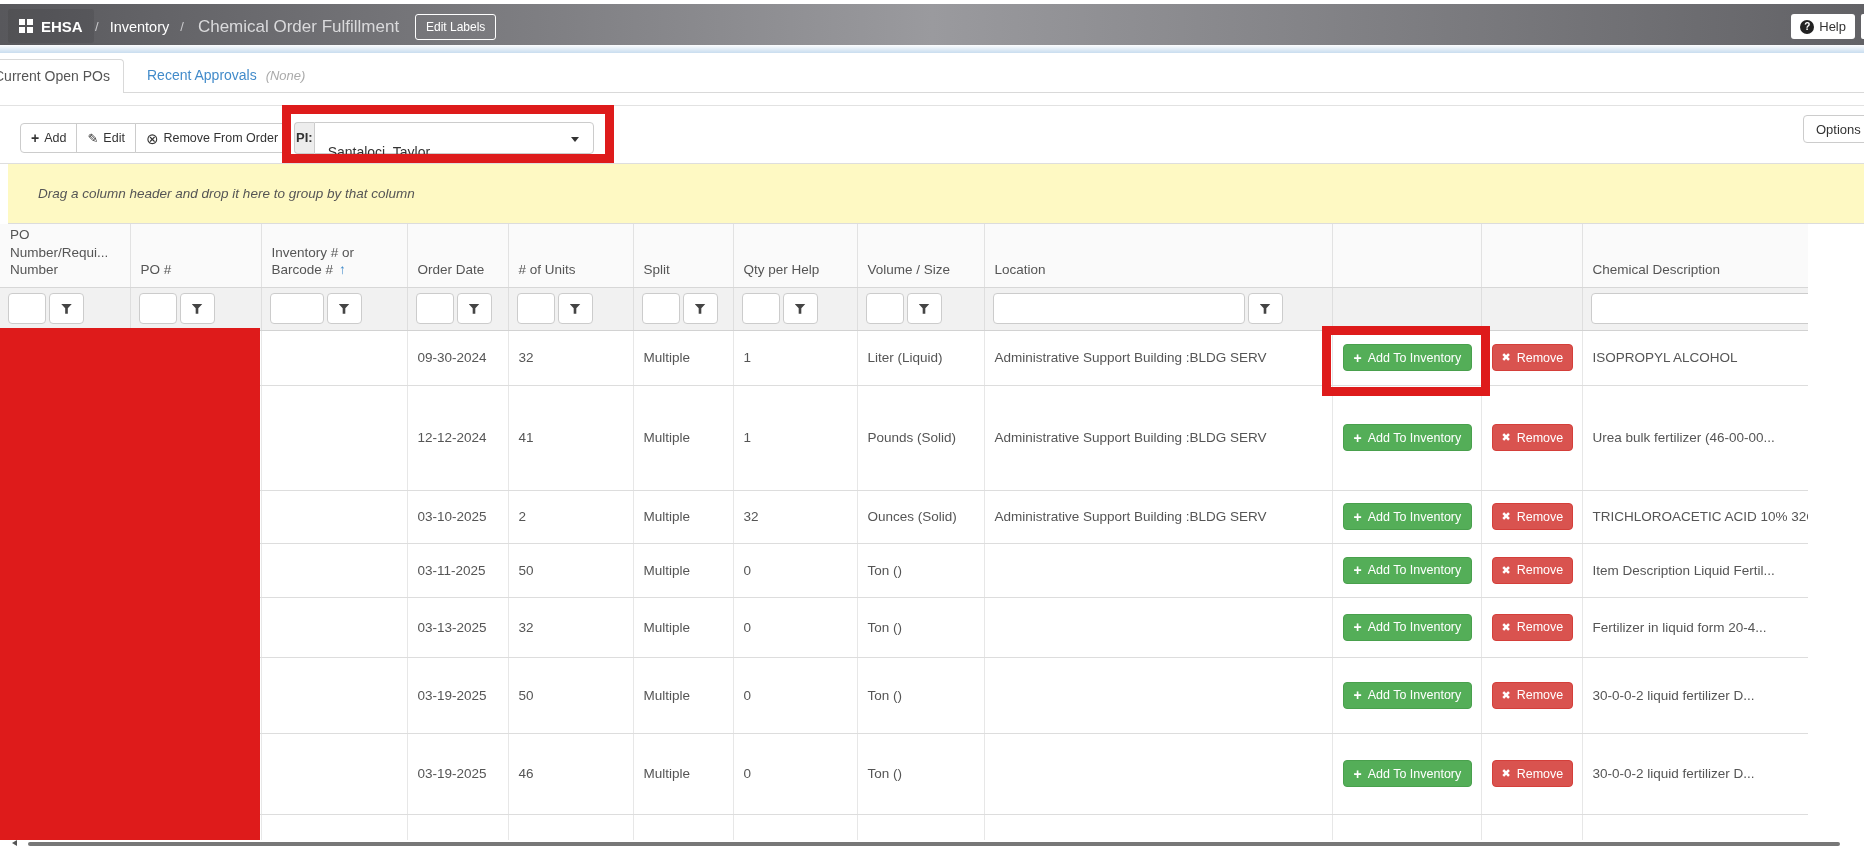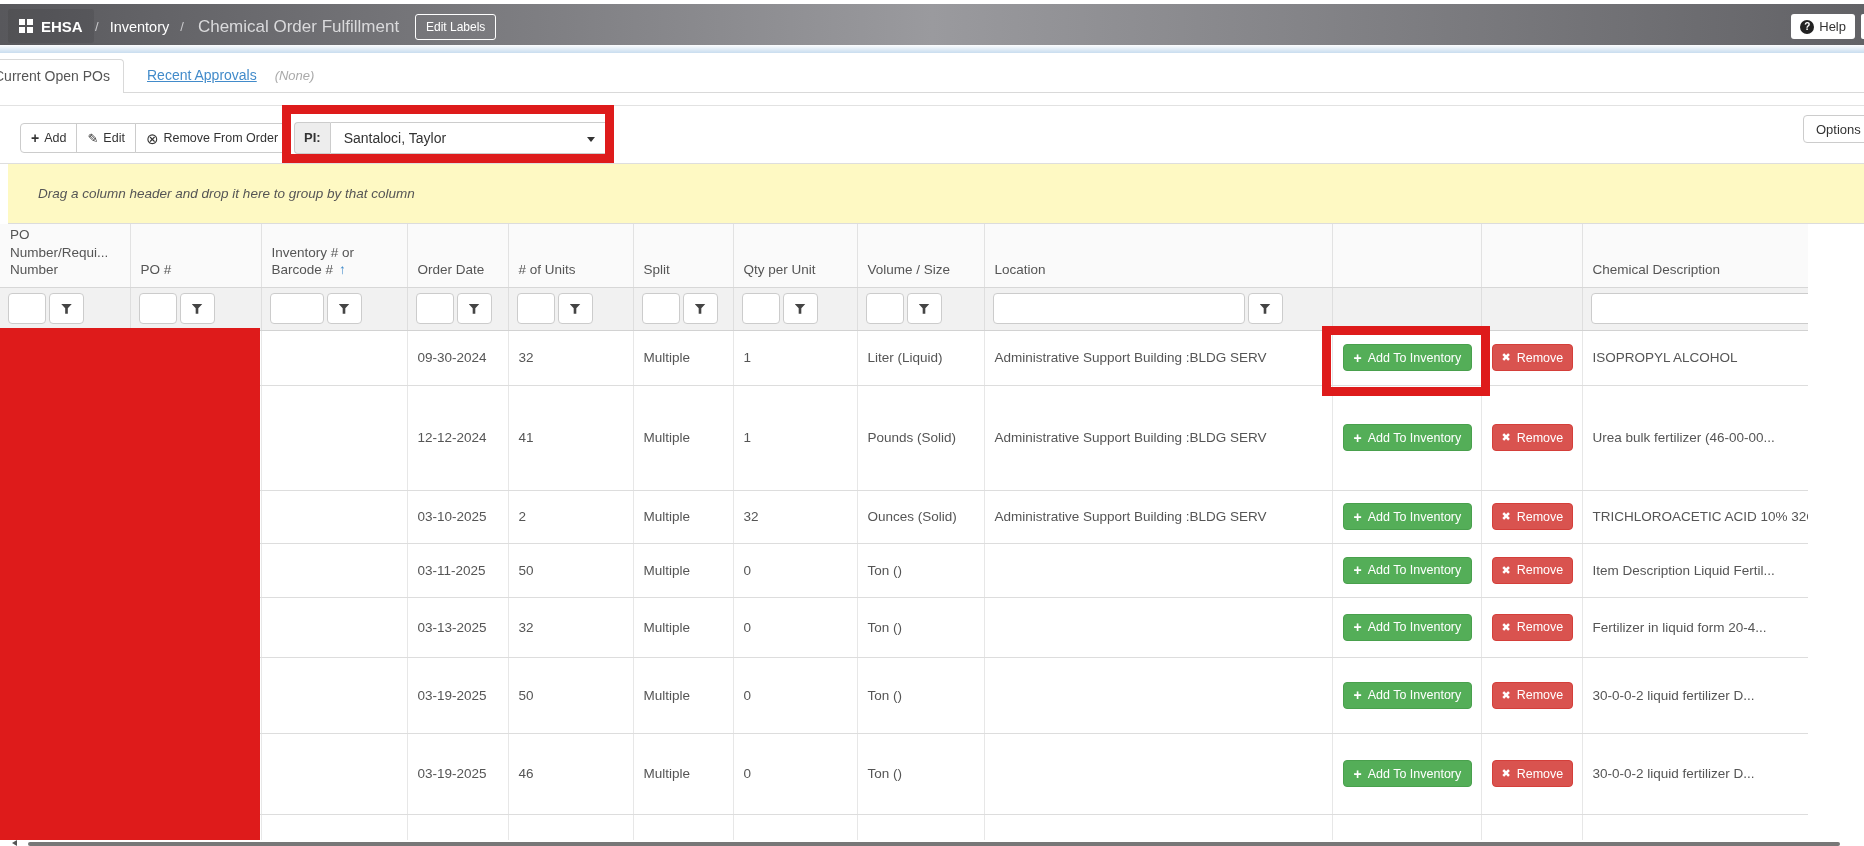"Recent Approvals" .tab-inactive .lnk { text-decoration: underline -> none }
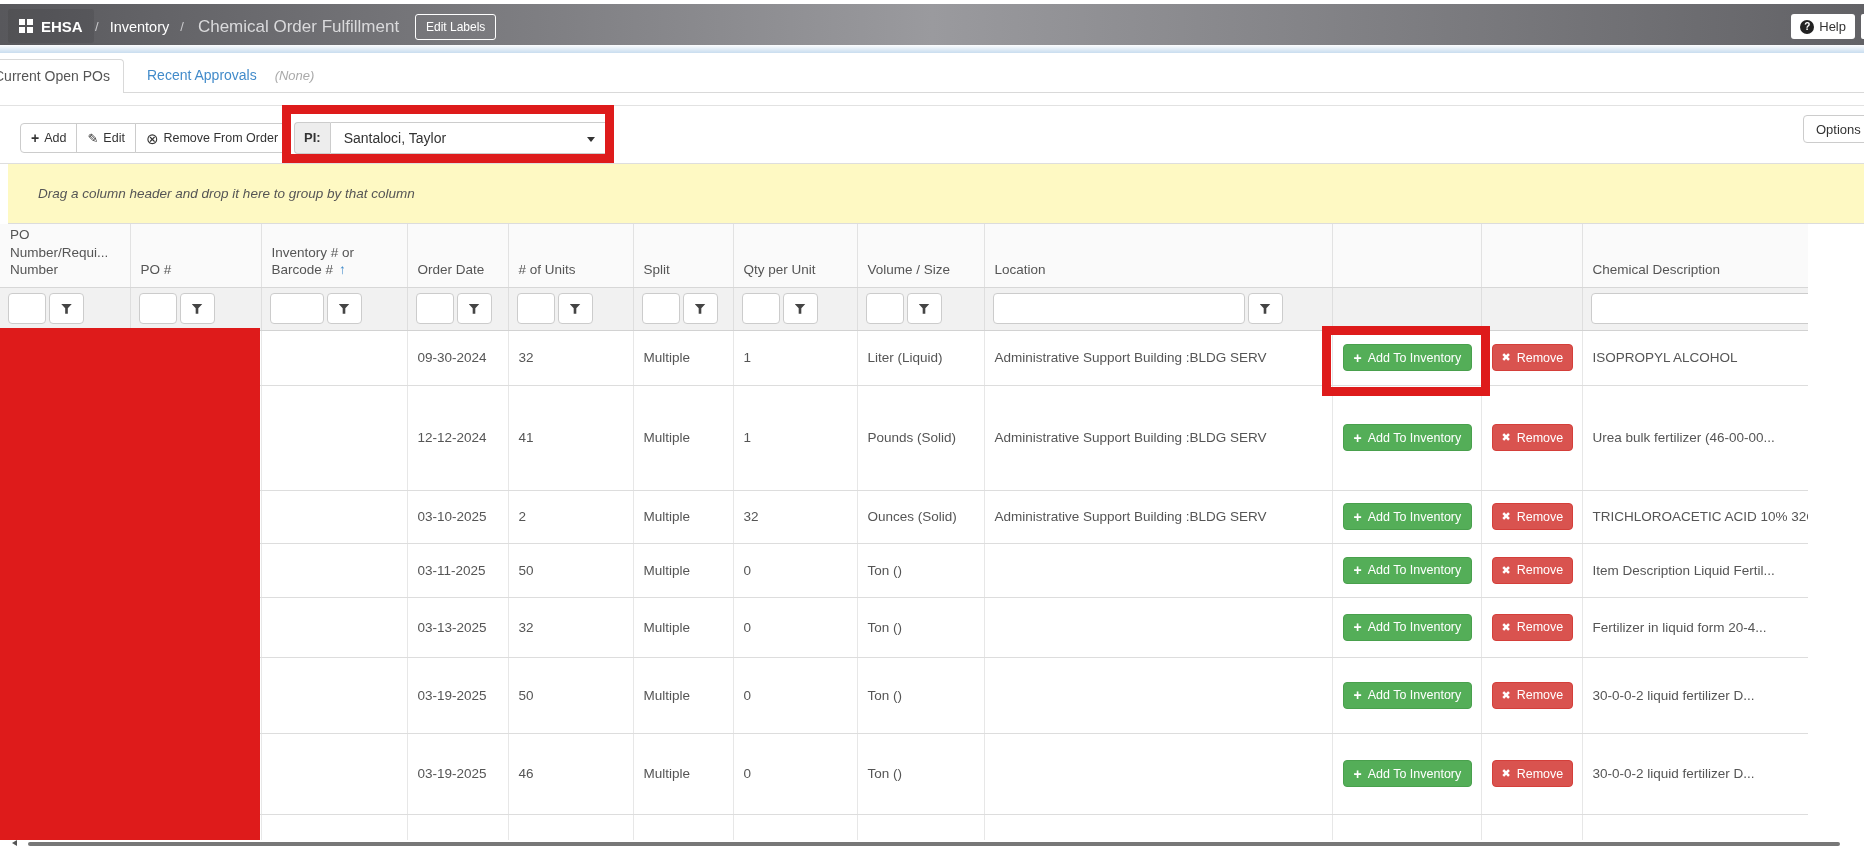"(None)" .tab-inactive .note { margin-left: 14px -> 5px }
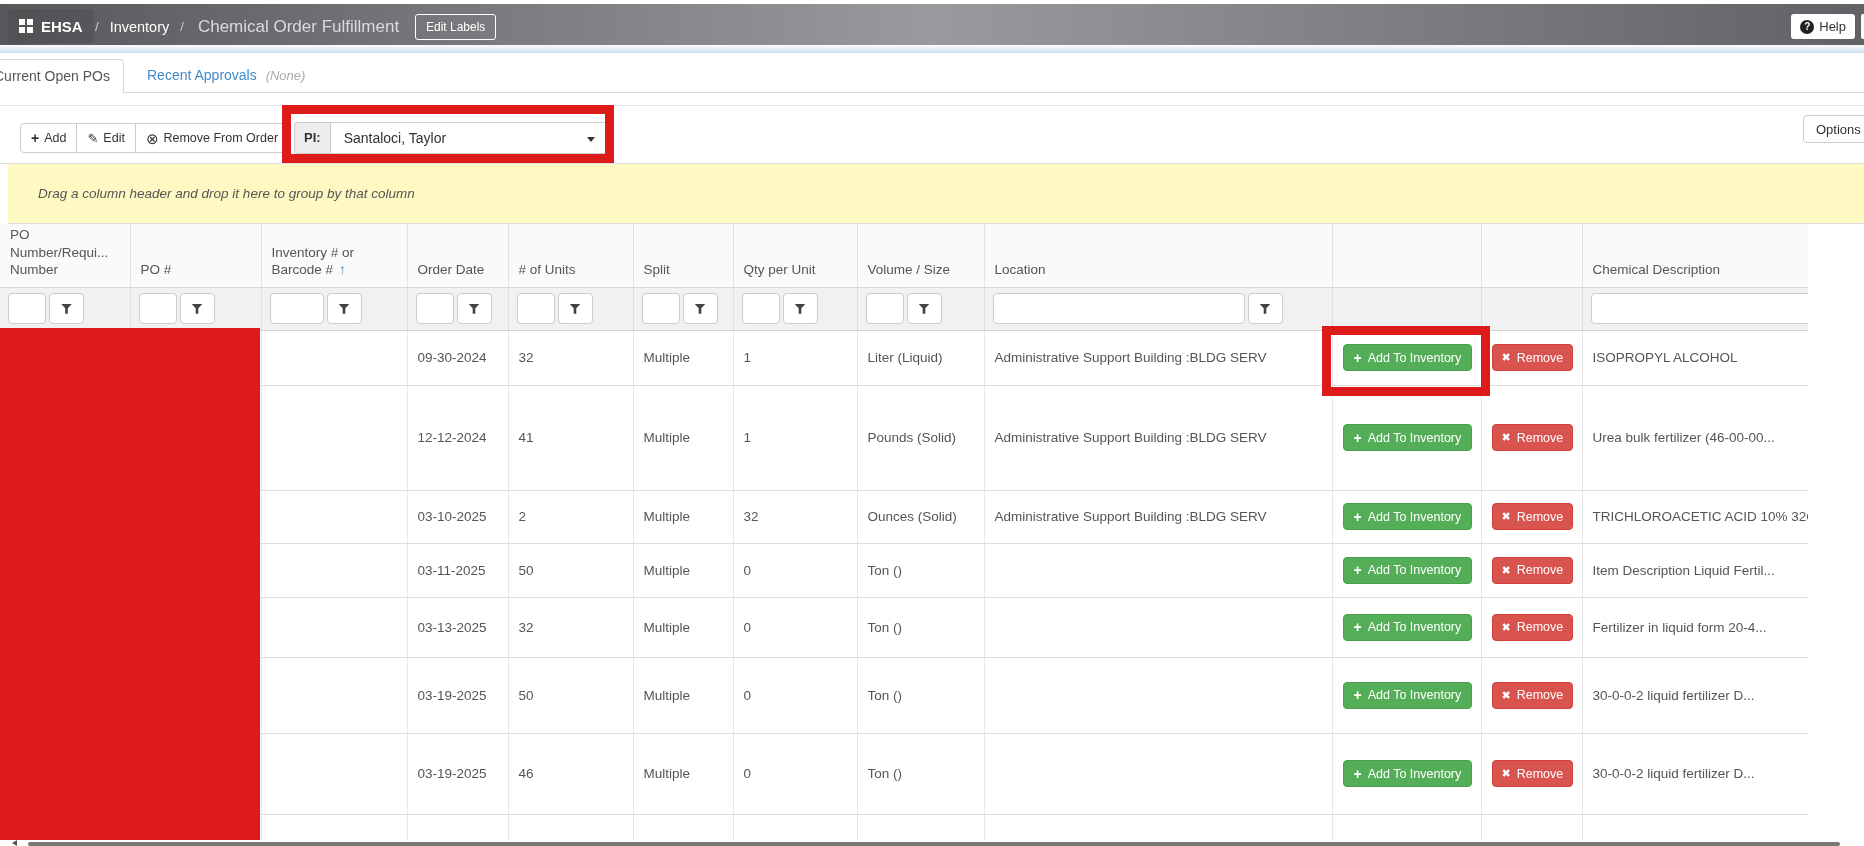"PI:" .pi-label { padding: 0 9px -> 0 1px }
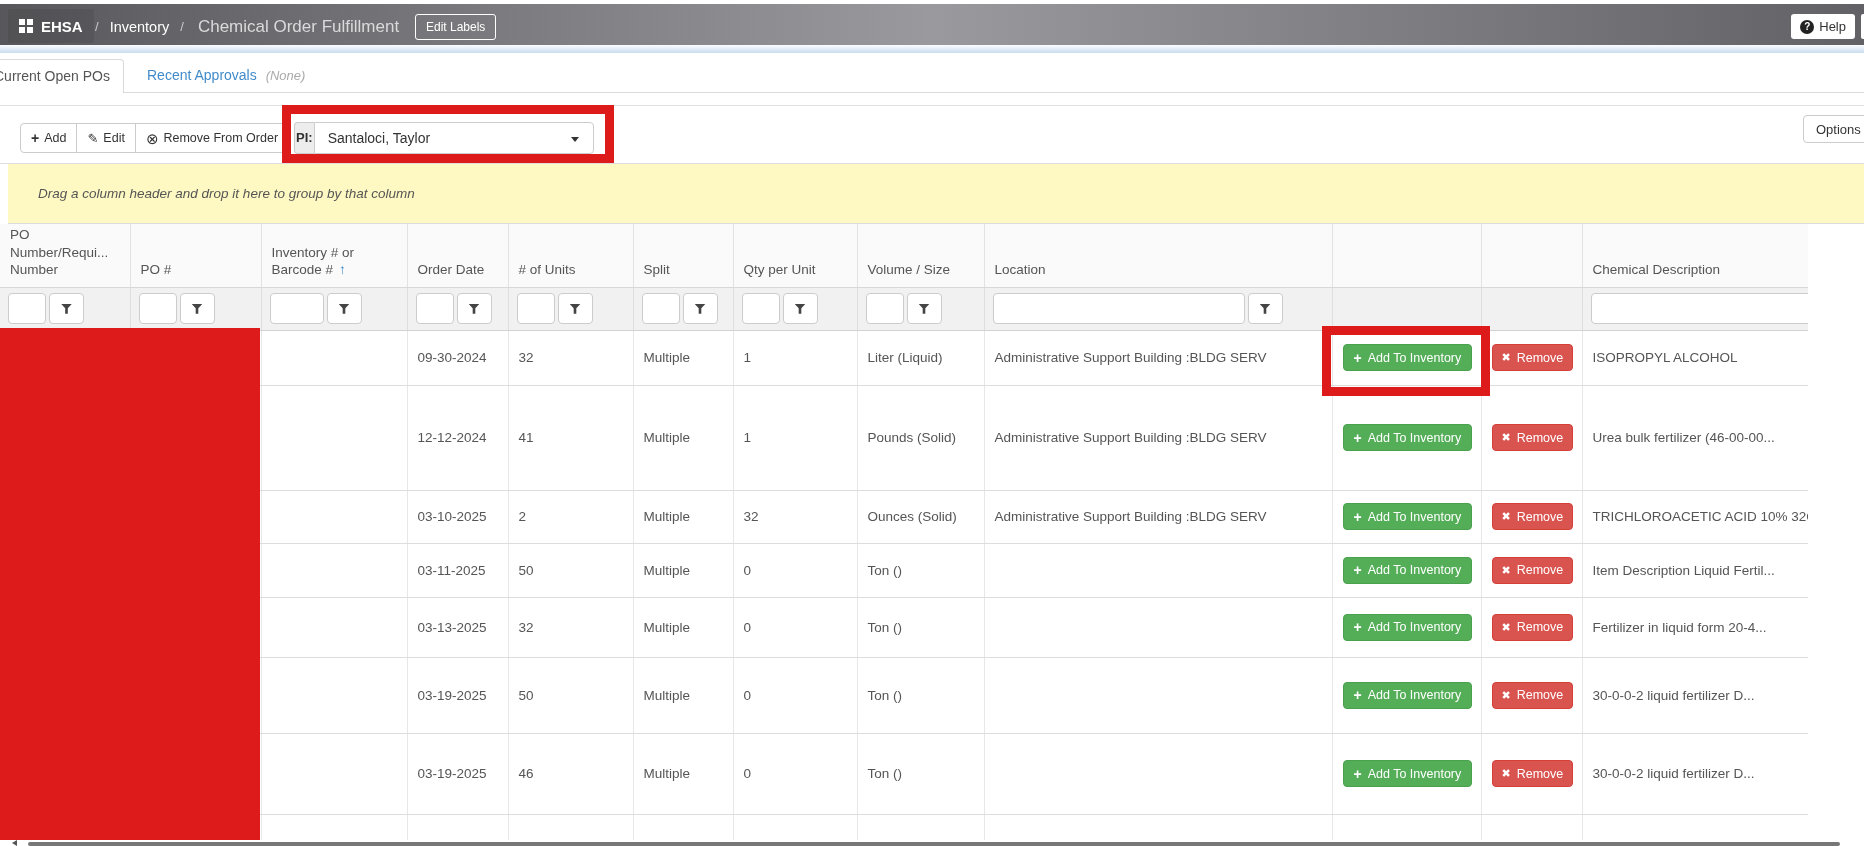"Santaloci, Taylor" .pi-select { padding: 0 13px -> 14px 13px }
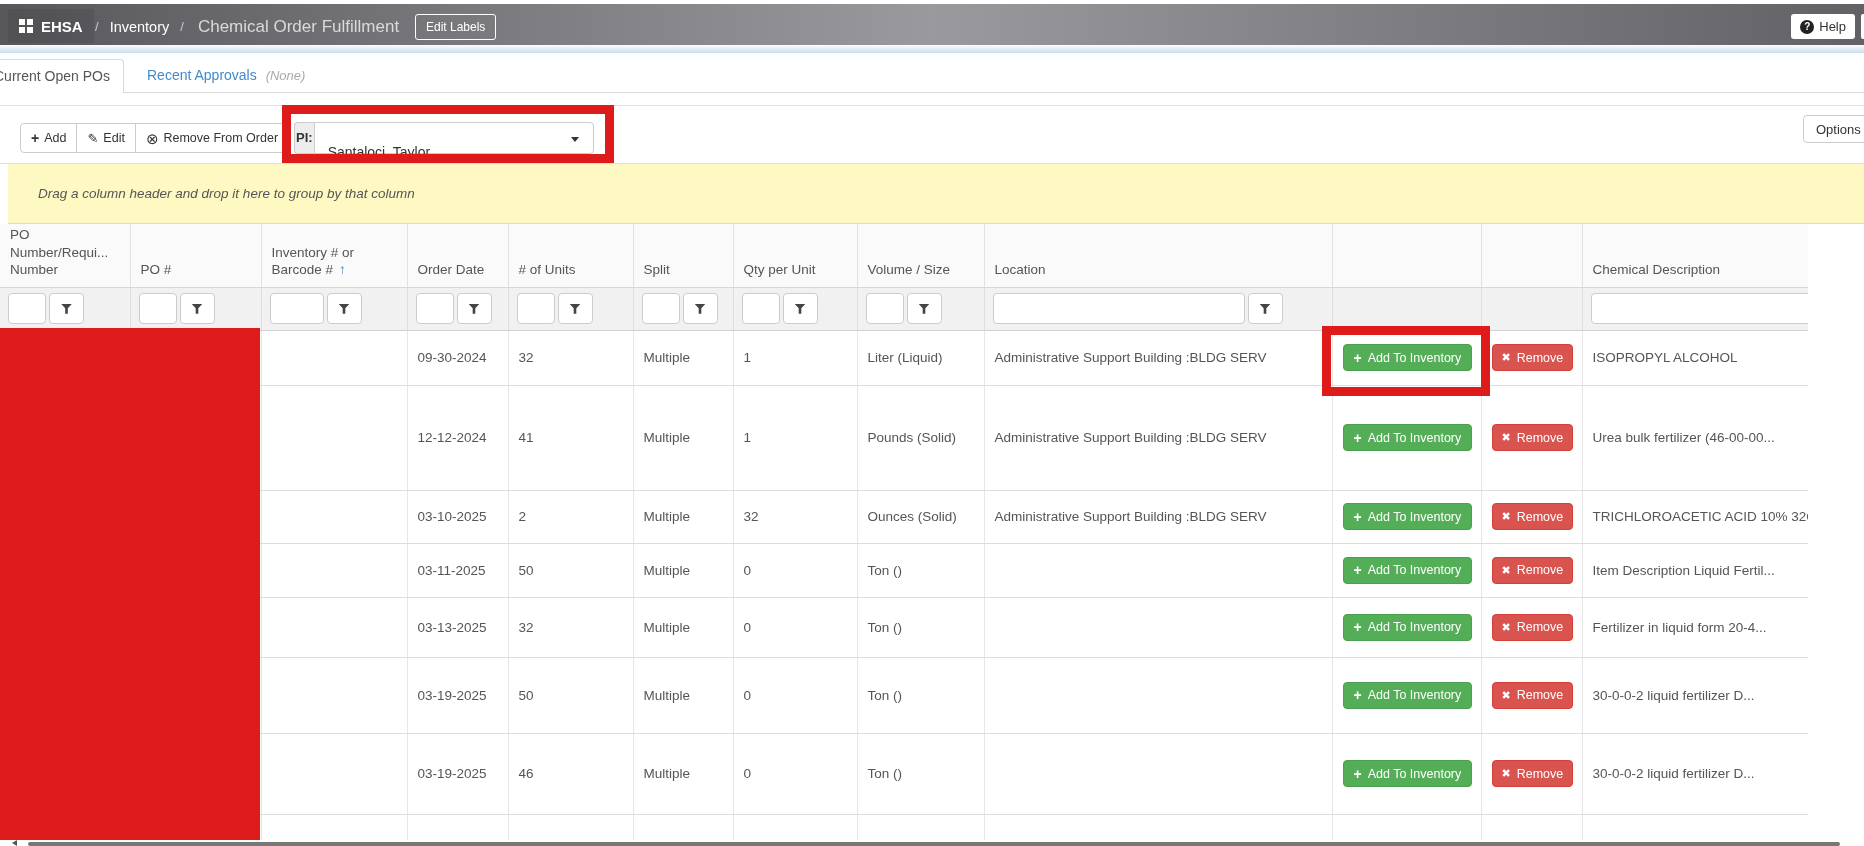"Qty per Unit" th { text: Unit -> Help }
